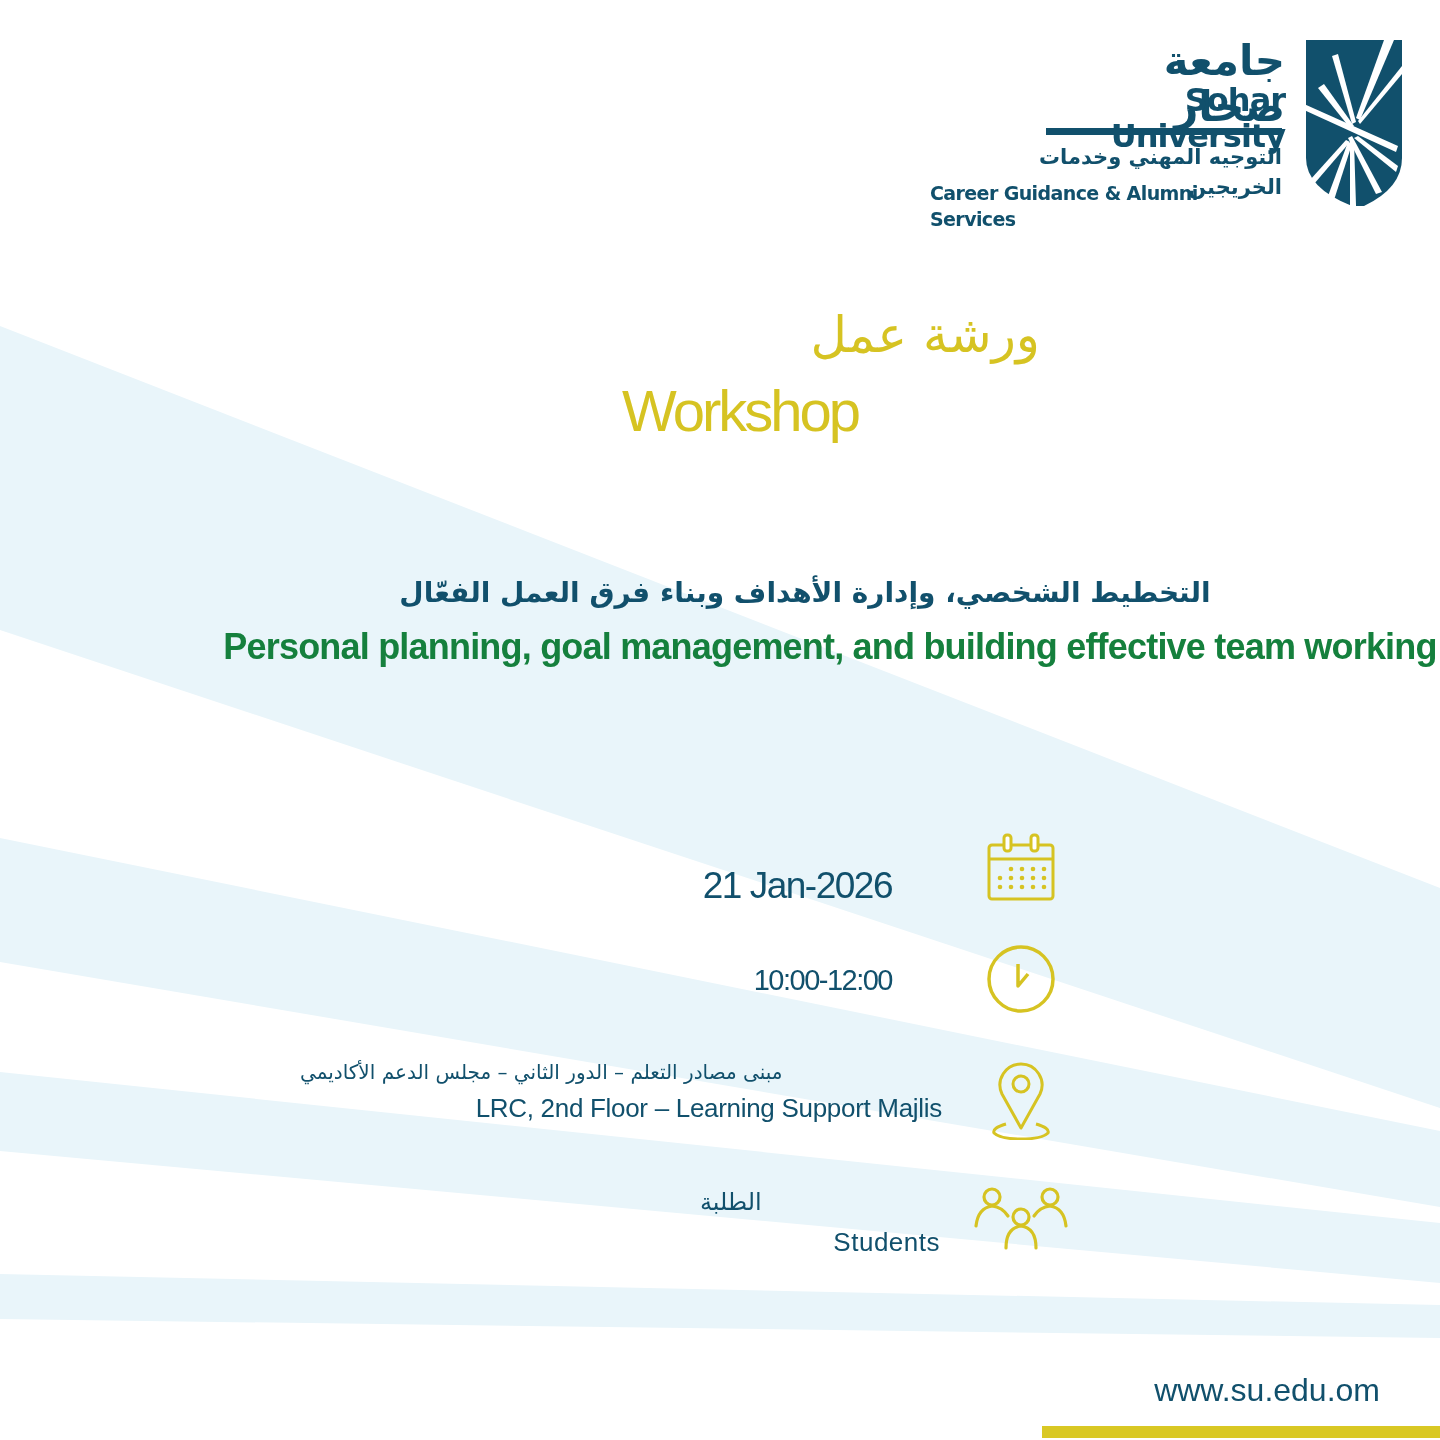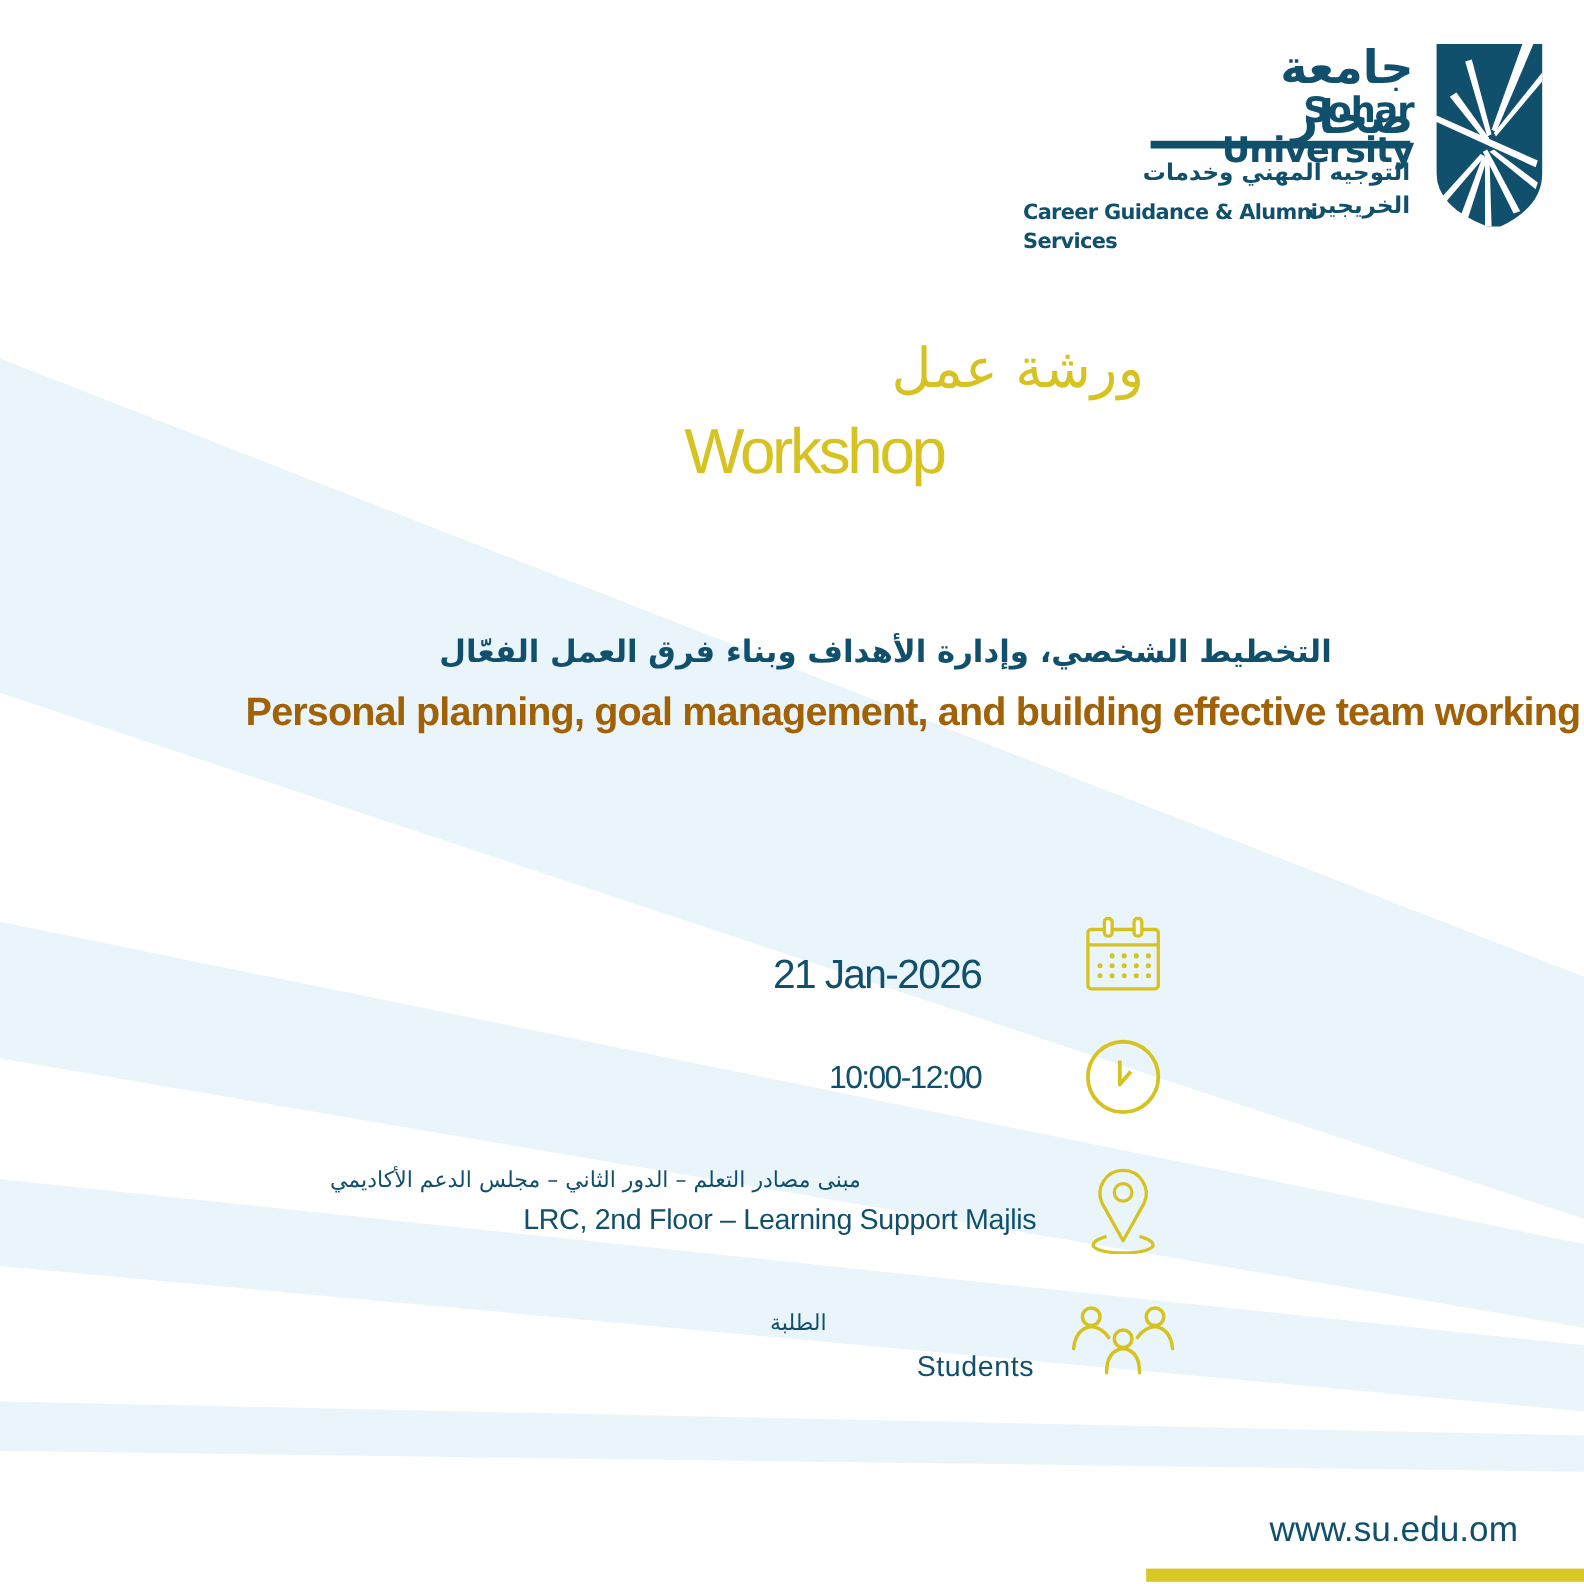"Personal planning, goal management, and" .title-en { color: #a16207 -> #15803d }
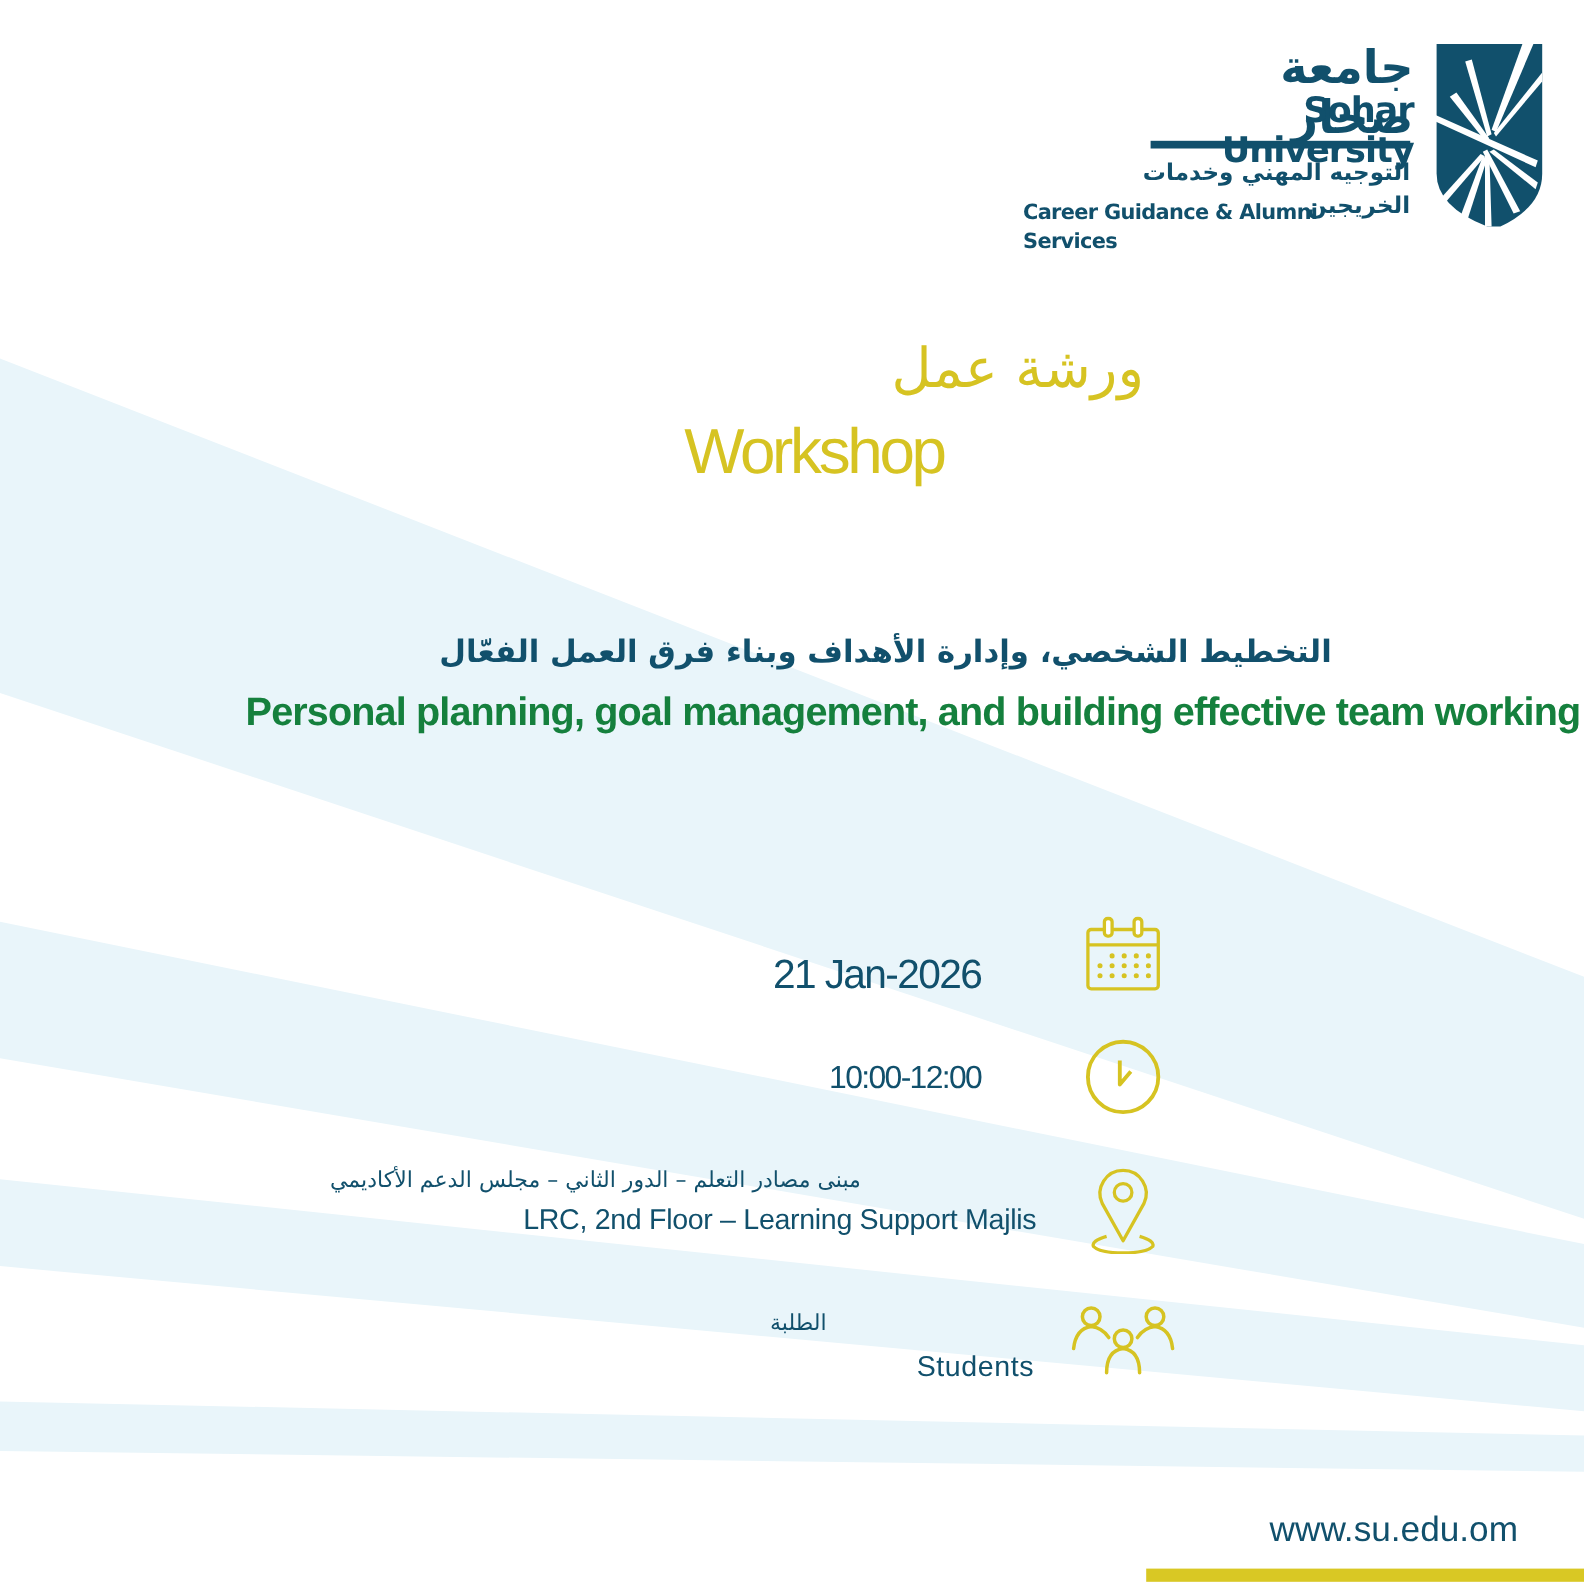"الطلبة" .aud-ar { font-size: 20px -> 24px }
